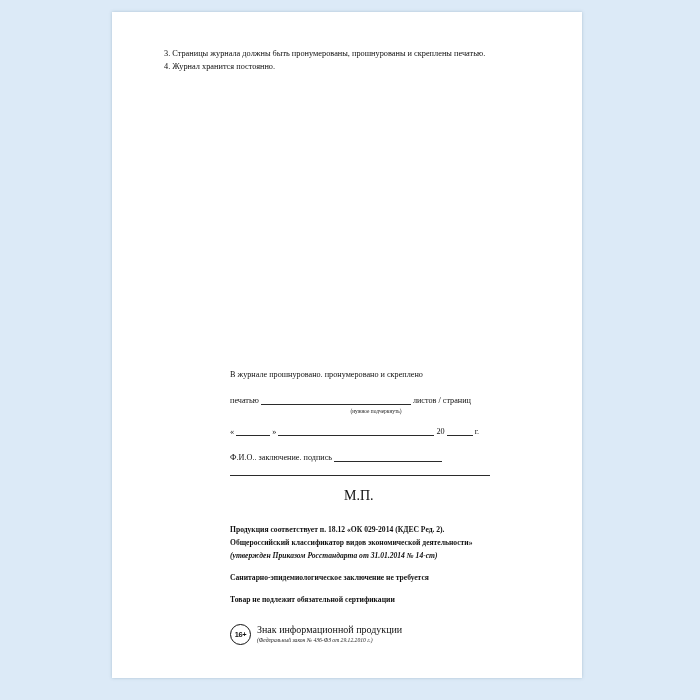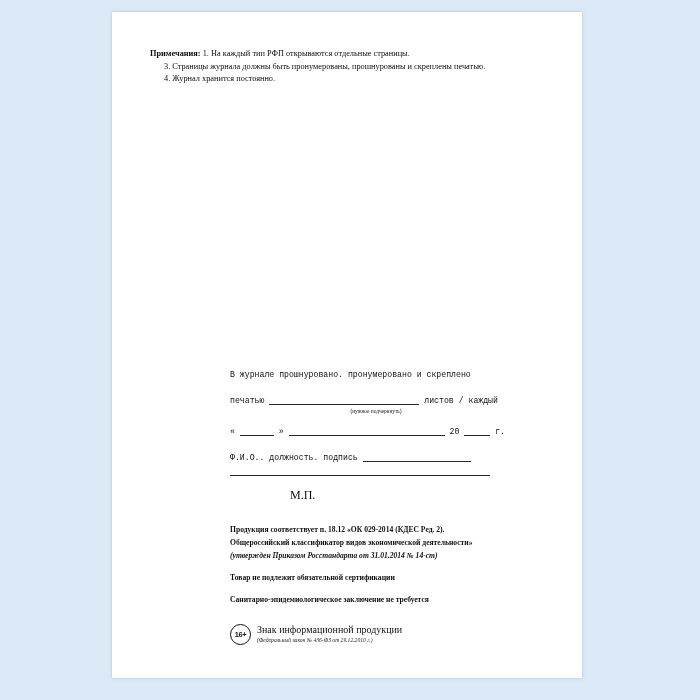"Примечания: 1. На каждый тип" div.n-line { html: <div> <b>Примечания:</b> <span>1. На каждый тип РФП открываются отдельные страницы.</span> </div> -> none }
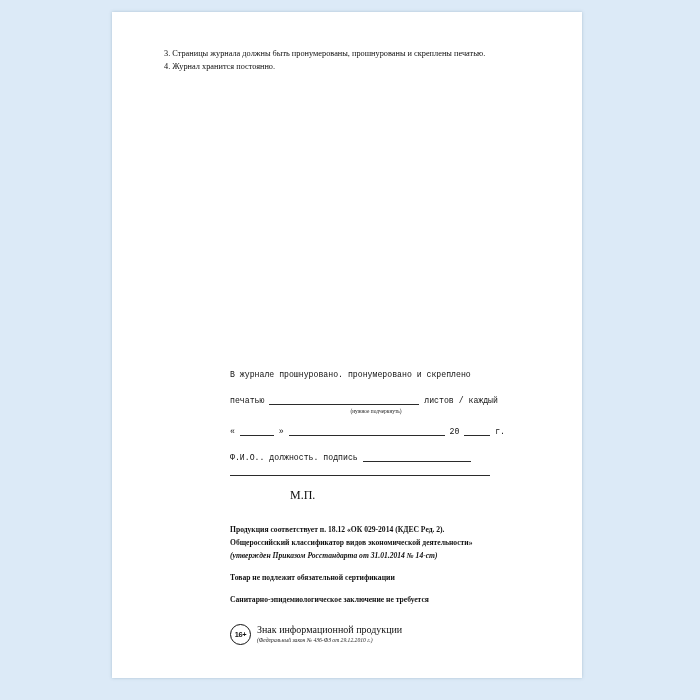"В журнале прошнуровано. пронумеровано и" .l-row { font-family: Liberation Mono, monospace -> none }
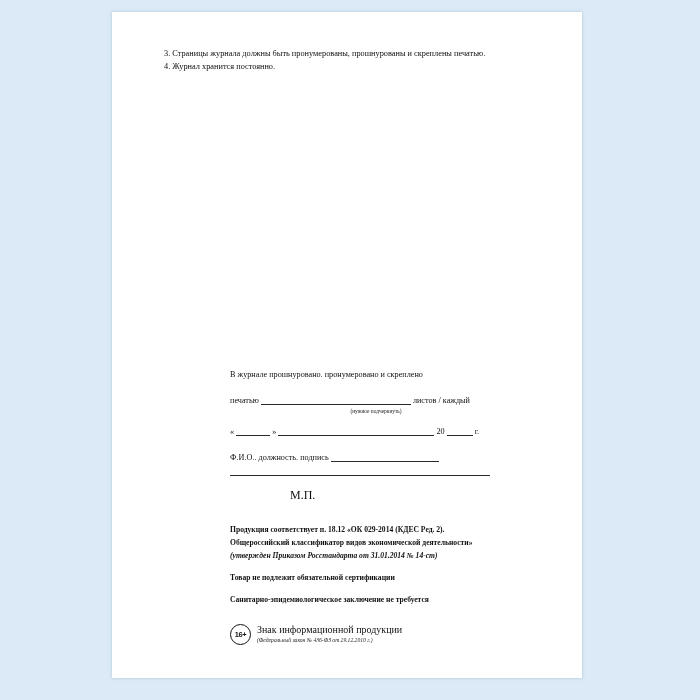"листов / каждый" span { text: каждый -> страниц }
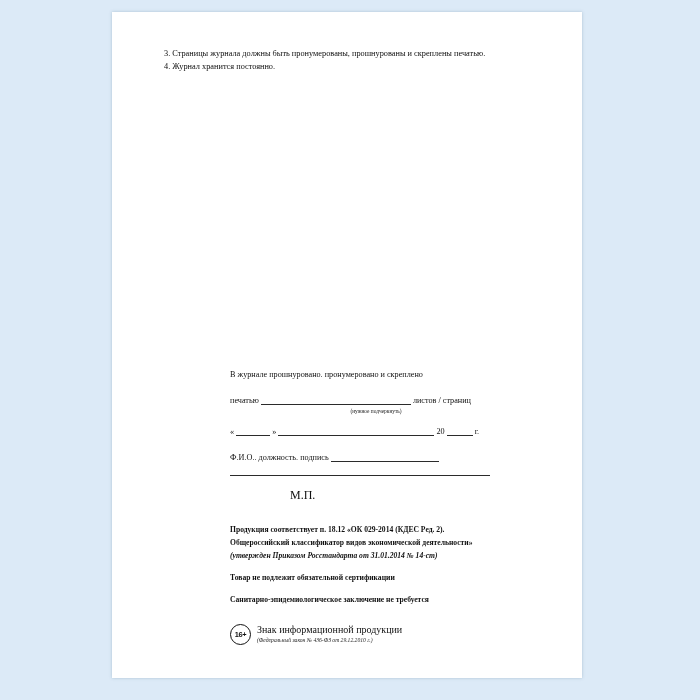"Ф.И.О.. должность. подпись" span { text: должность -> заключение }
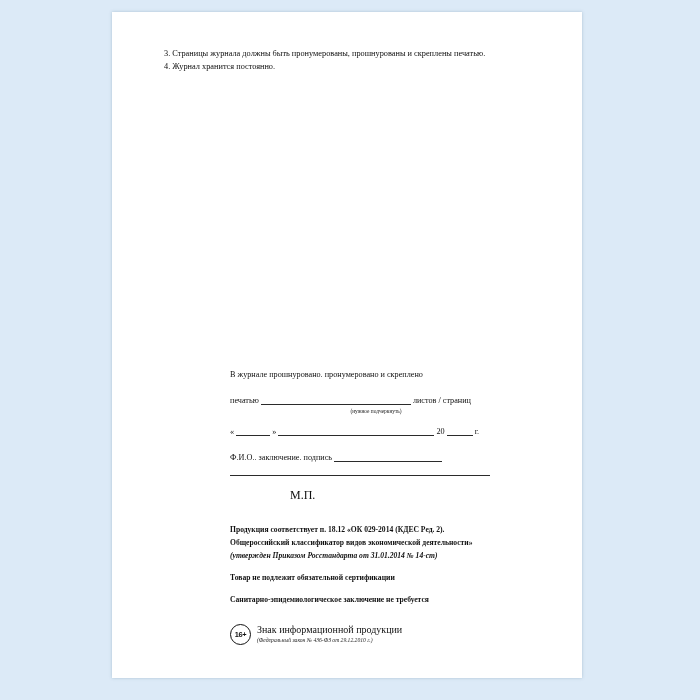"М.П." .mp { font-size: 12px -> 14px; margin-left: 60px -> 114px }
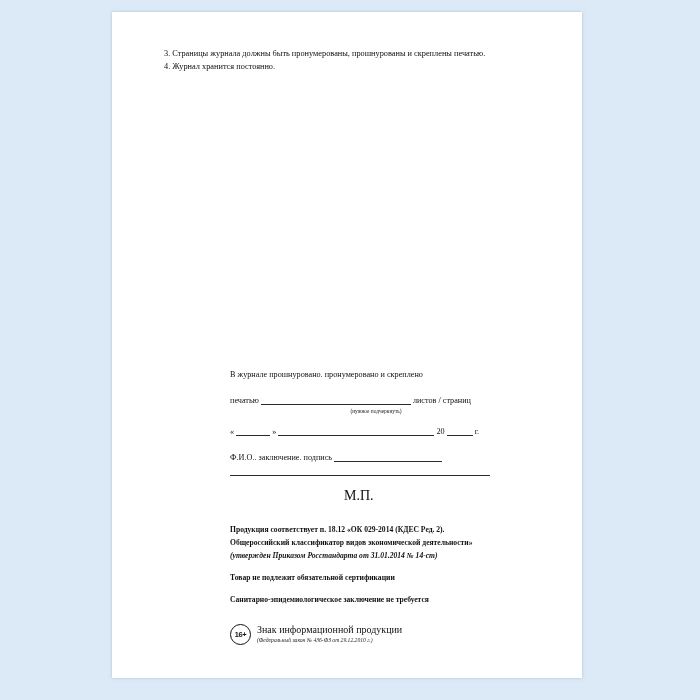"Товар не подлежит обязательной" div.row { order: before "Санитарно-эпидемиологическое заключение" -> after "Санитарно-эпидемиологическое заключение" }
